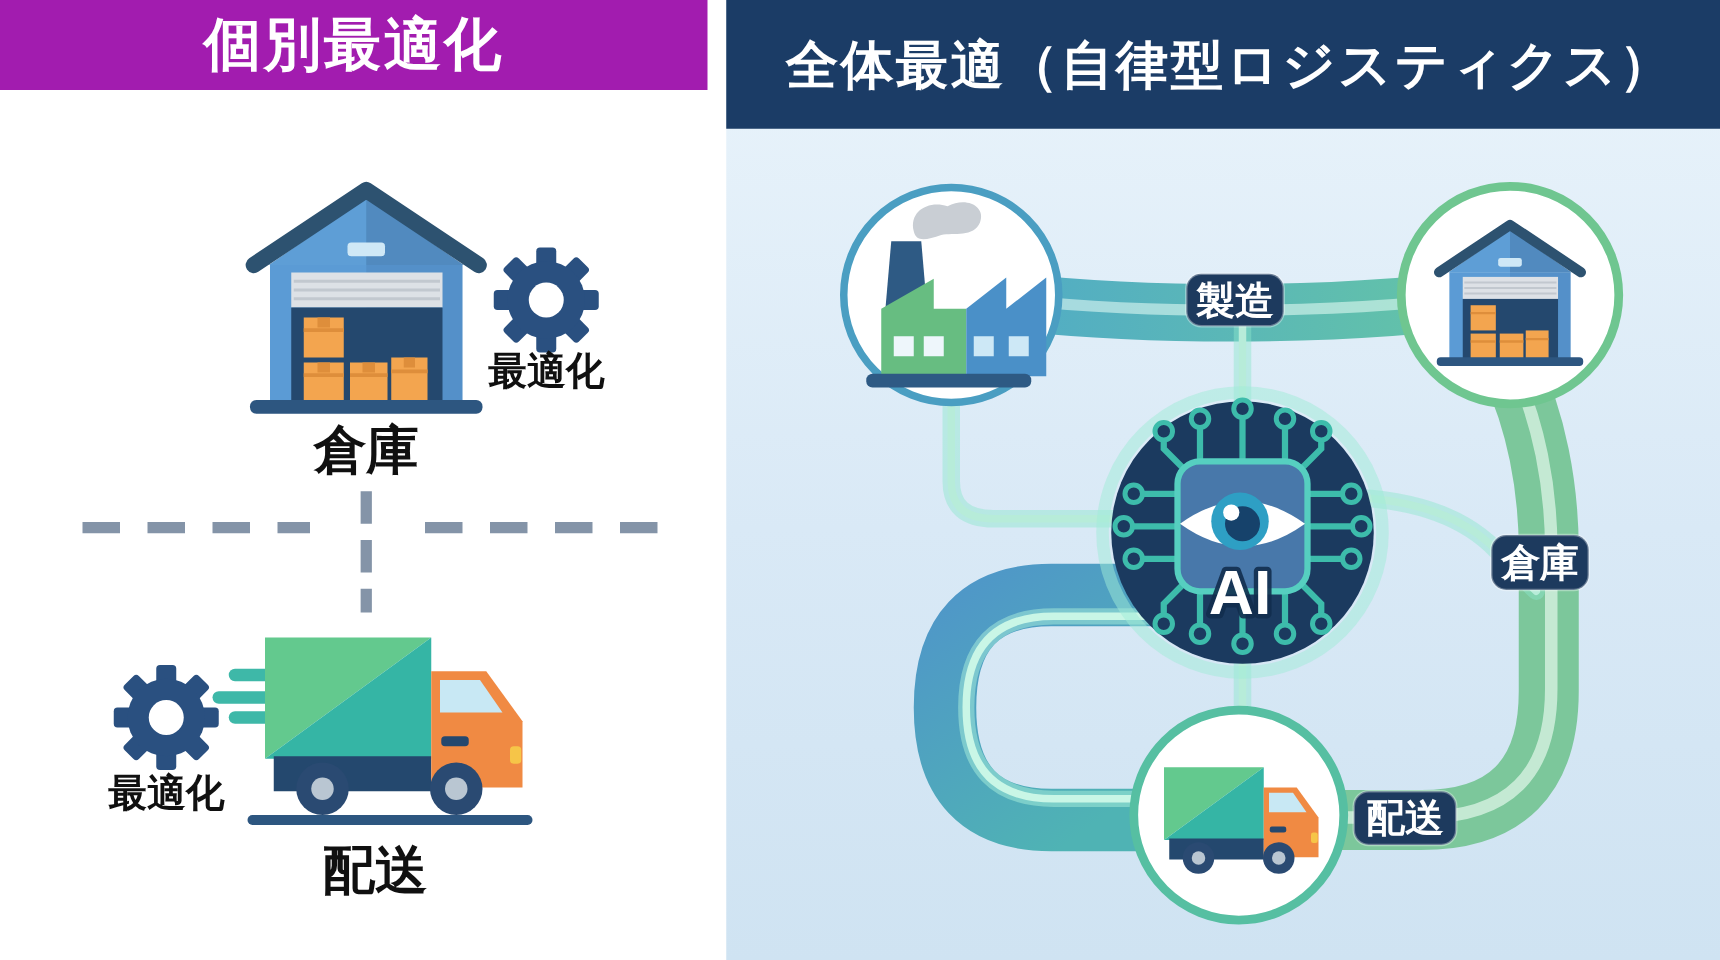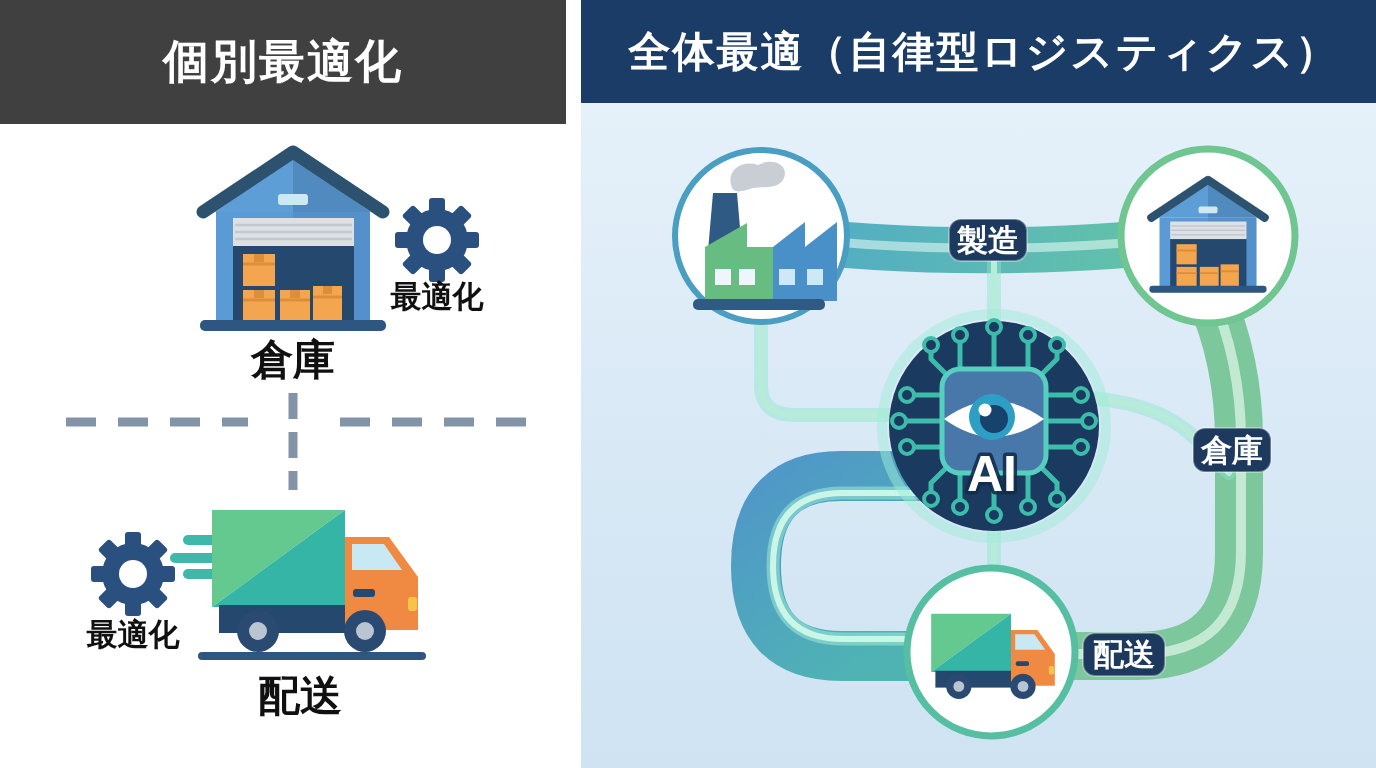"個別最適化" .hdr-left { background: #404040 -> #a21caf; height: 124px -> 72px }
